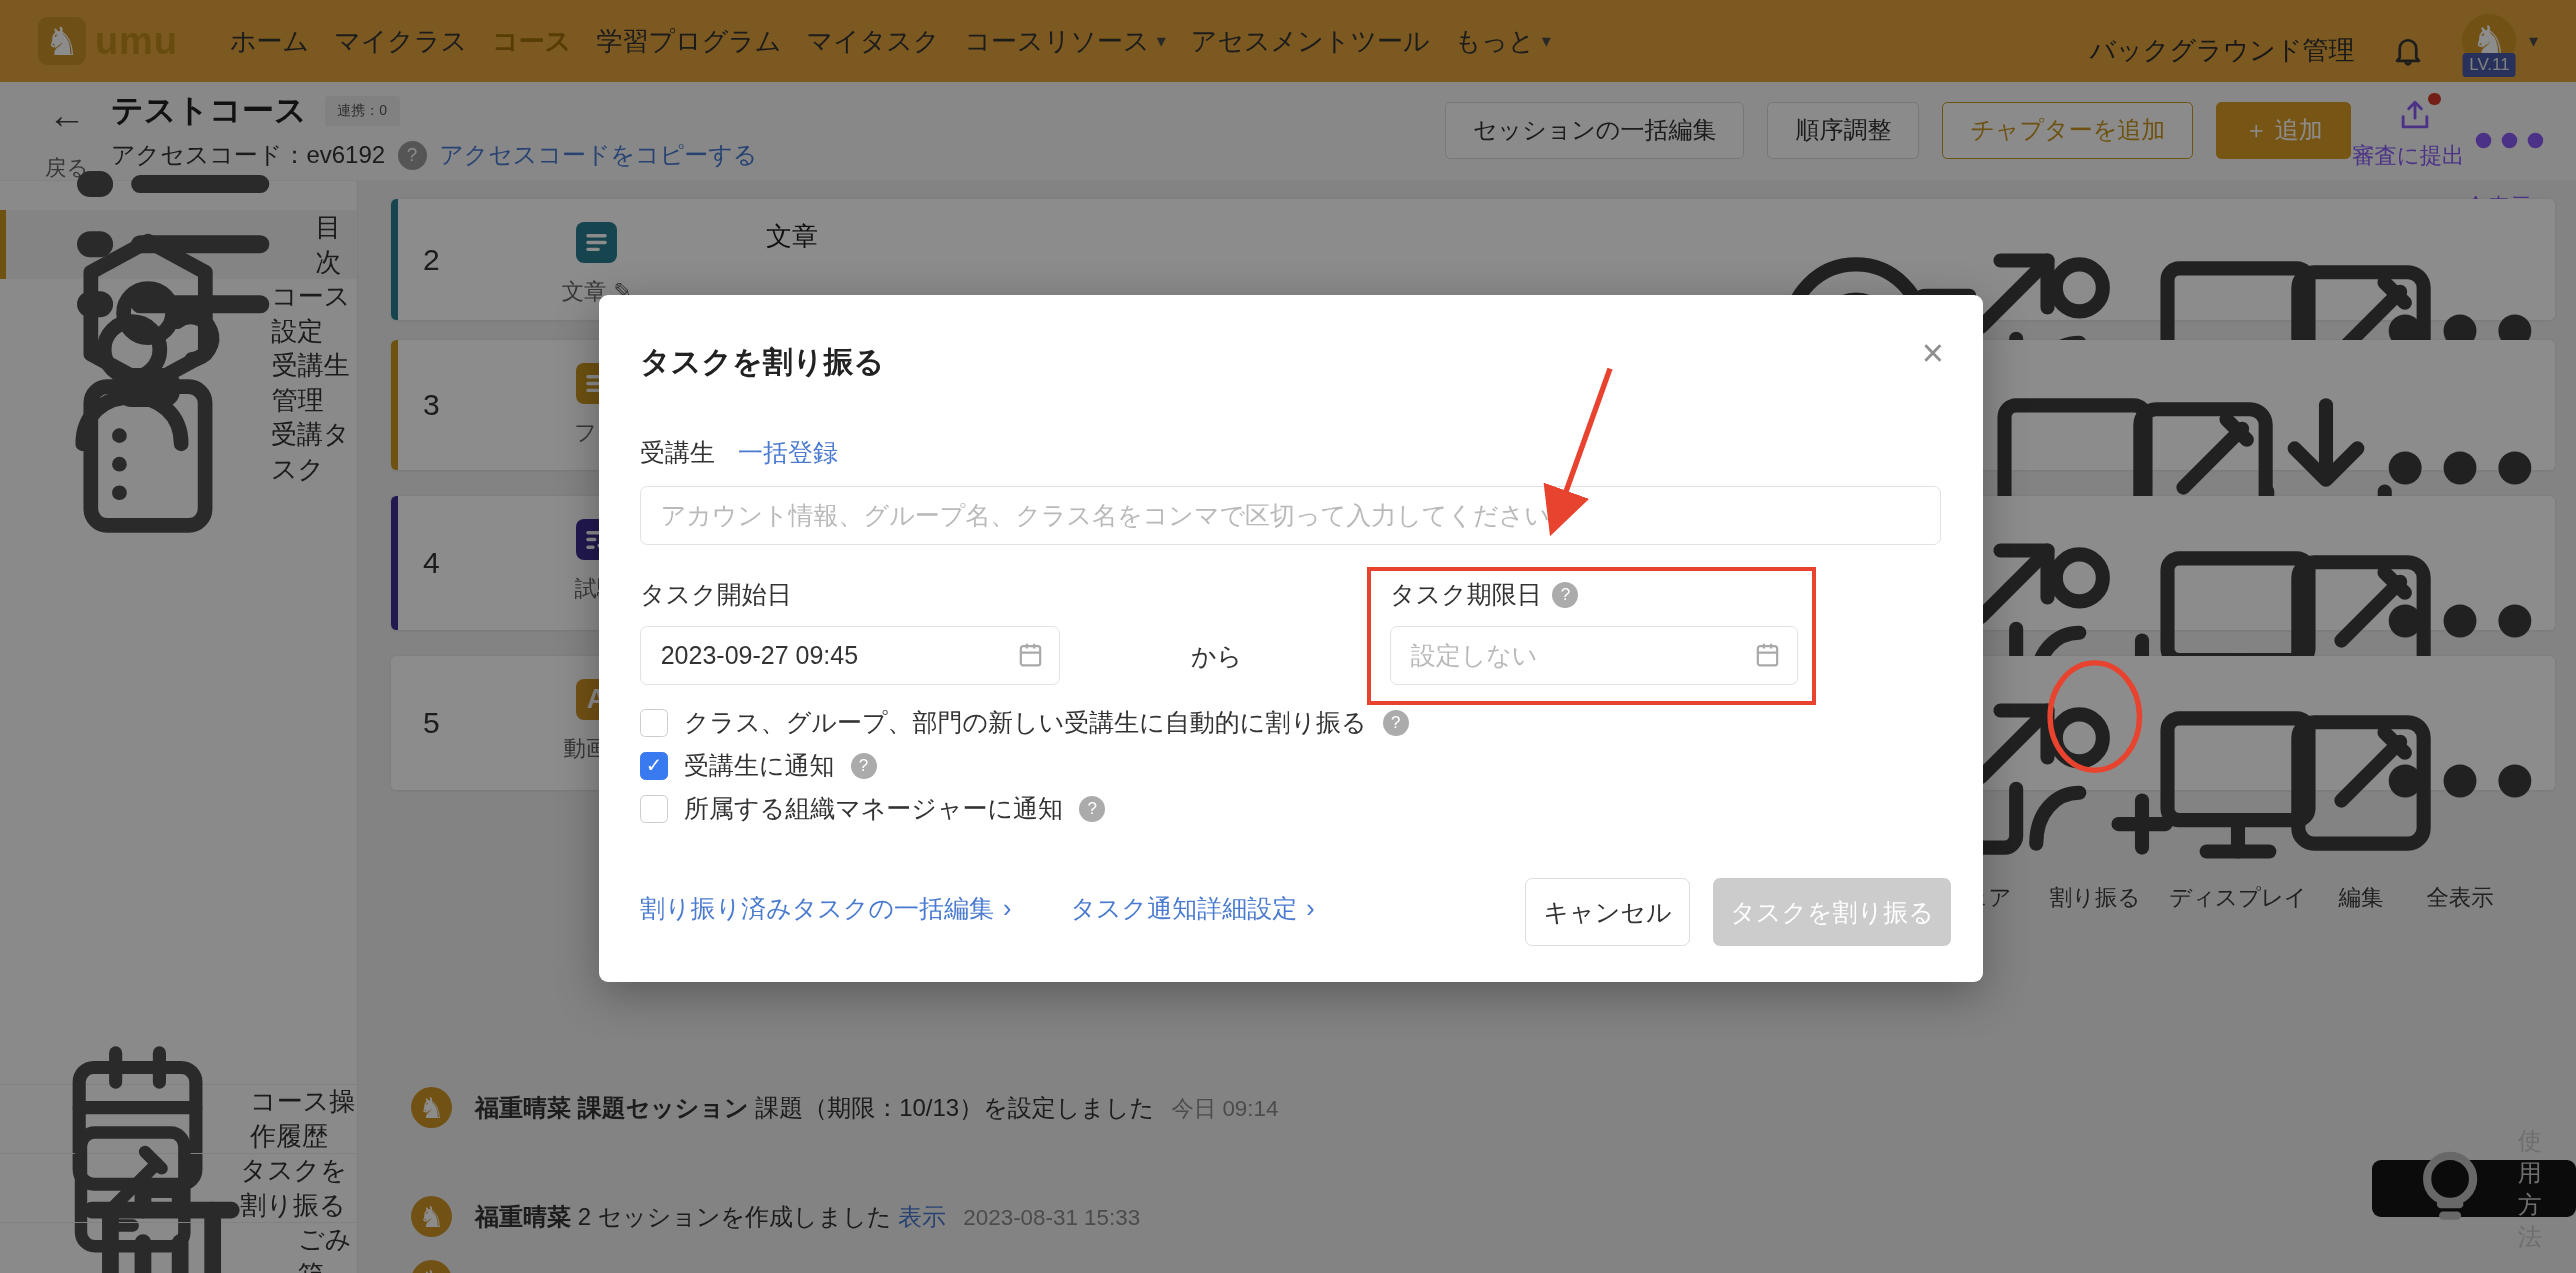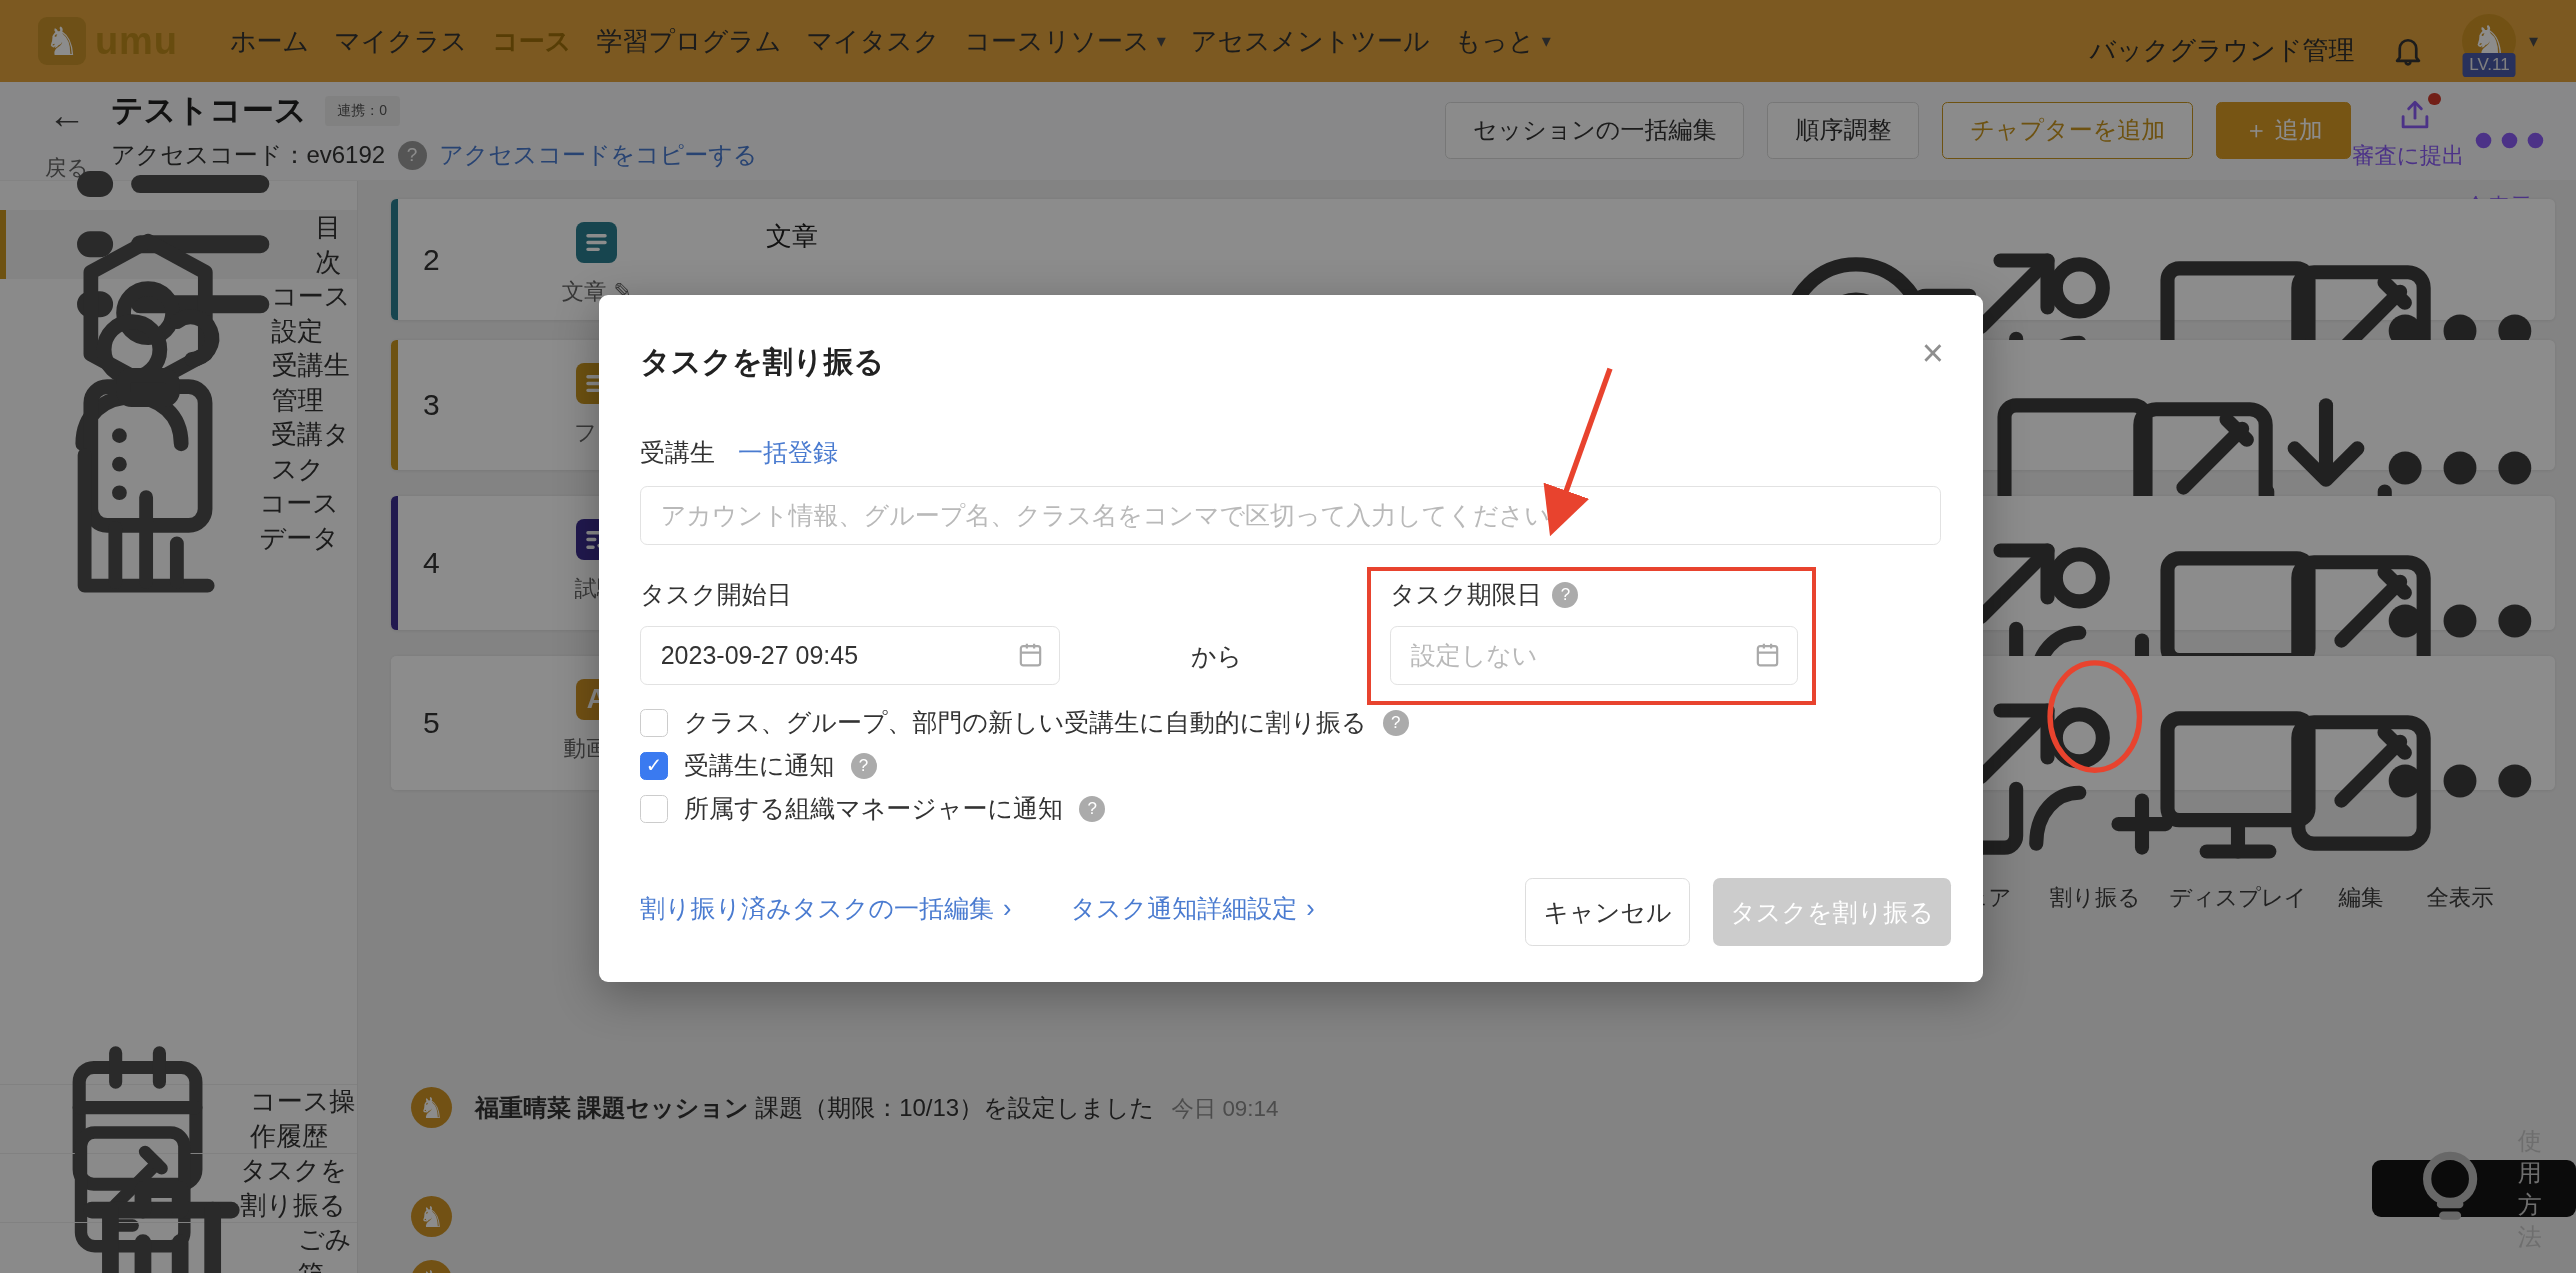"コースデータ" div.side-item { html: <div> <span> <svg> <path></path> <path></path> </svg> </span> <span>コースデータ</span> </div> -> none }
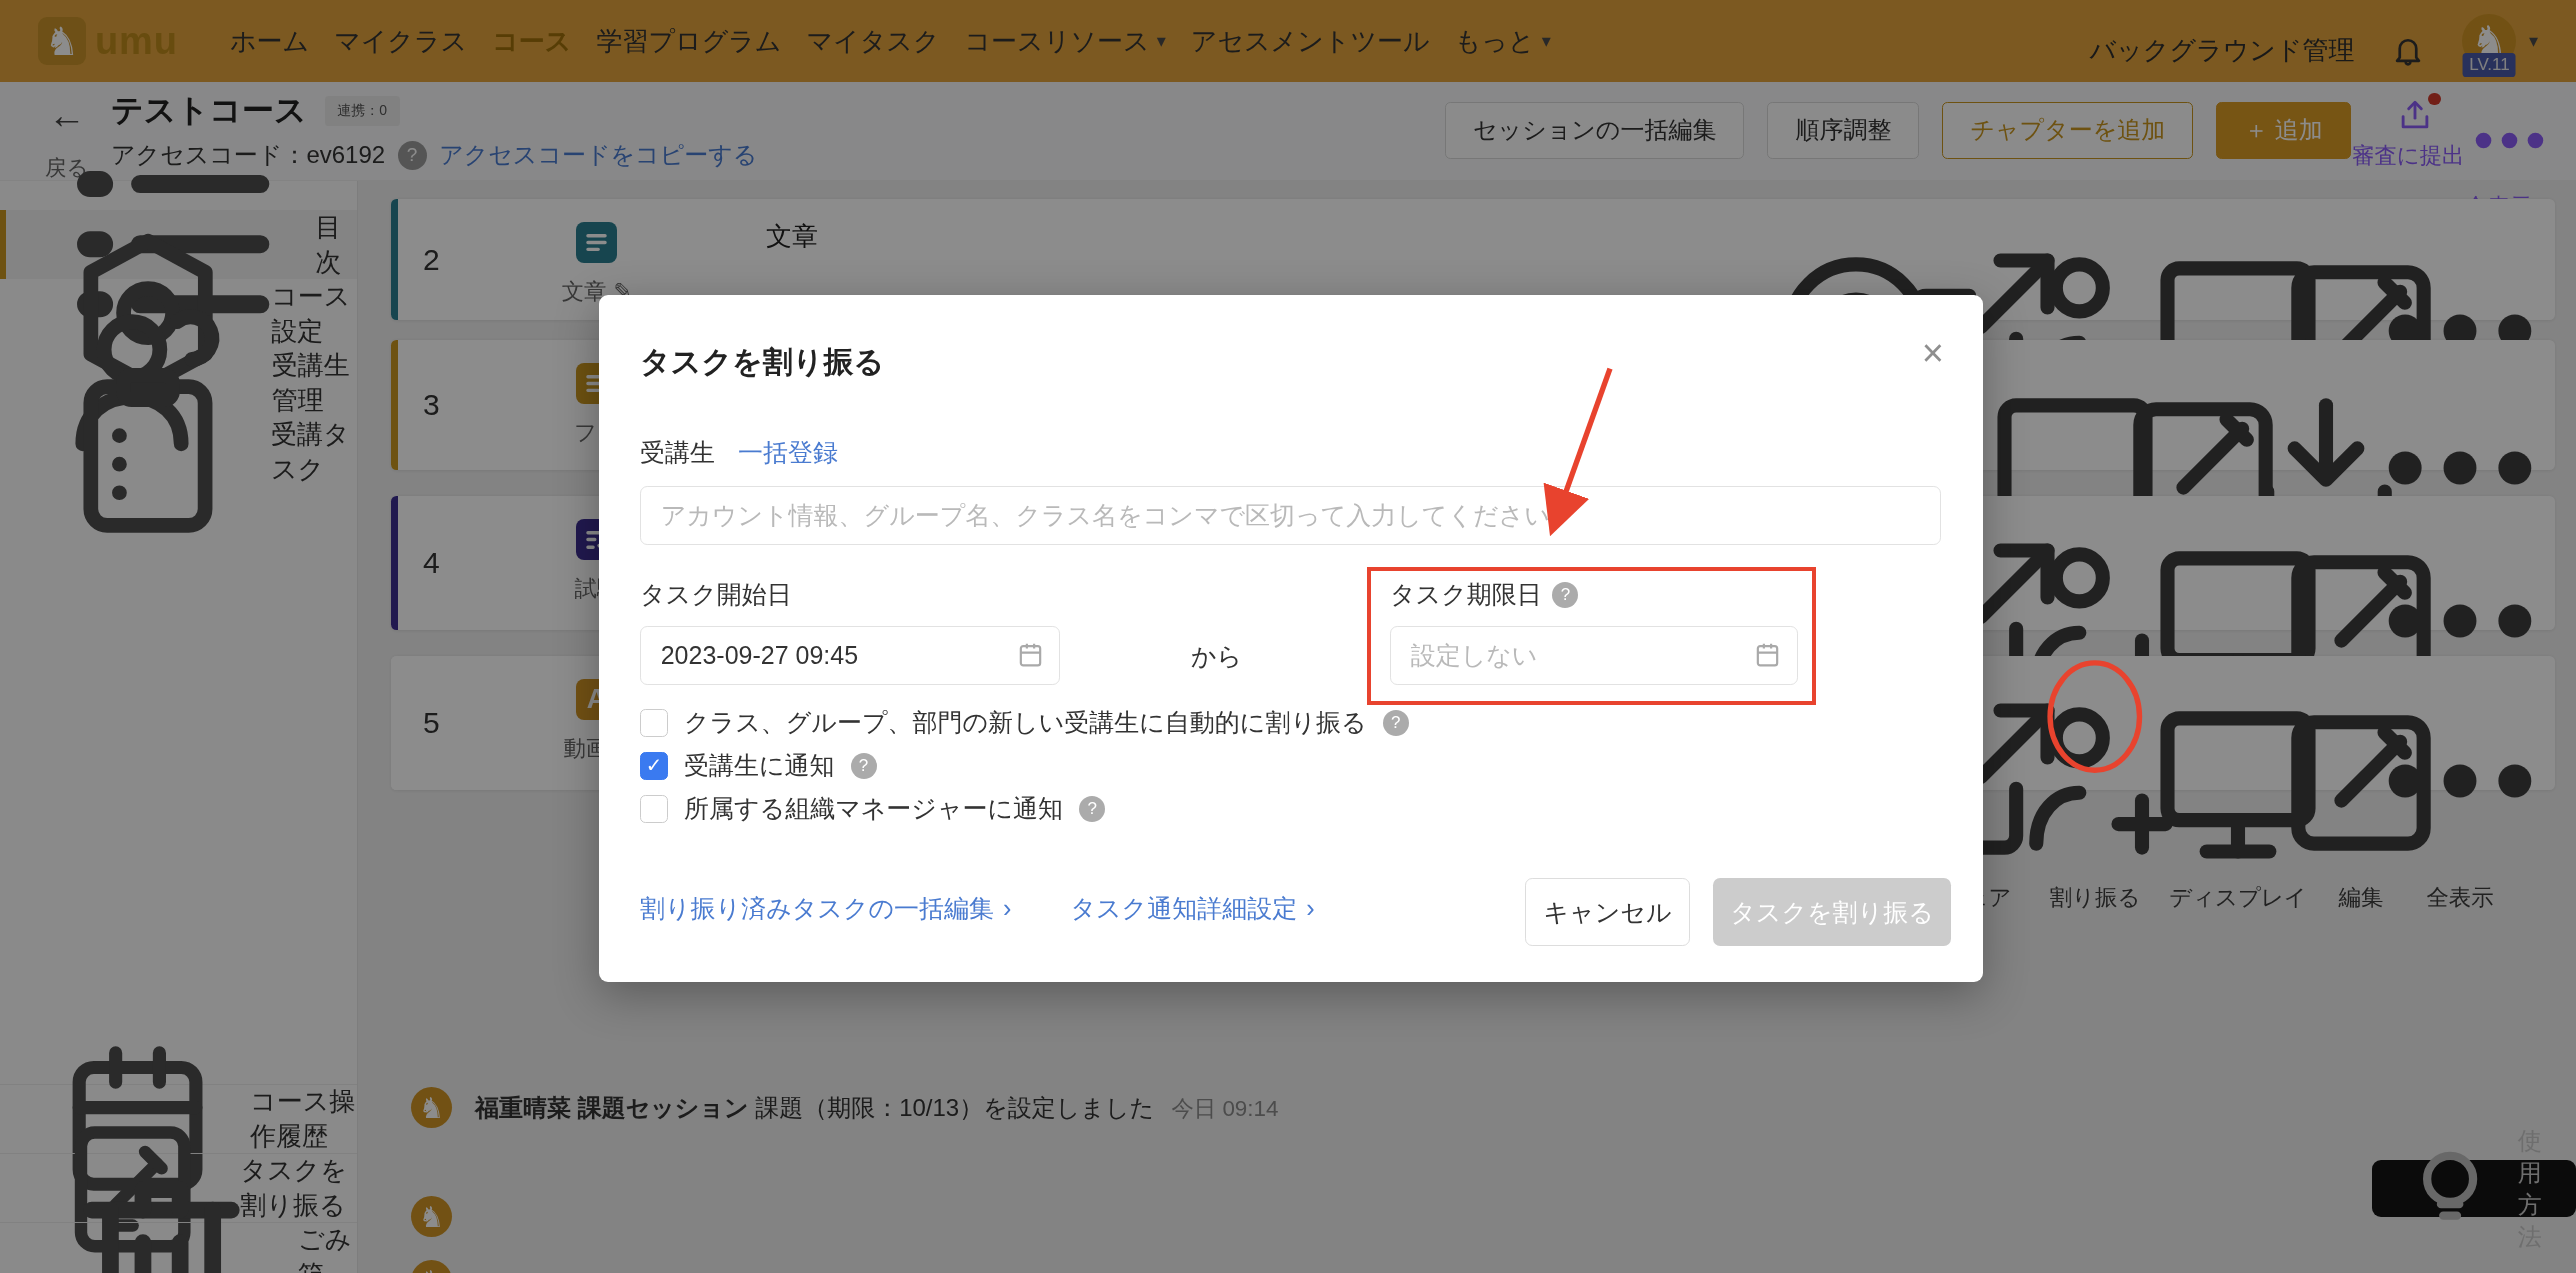"福重晴菜 2 セッションを作成しました 表示 2023-08-31" div { html: none -> <div> <span>福重晴菜</span> <span>2 セッションを作成しました</span> <span>表示</span> <span>2023-08-31 15:33</span> </div> }
